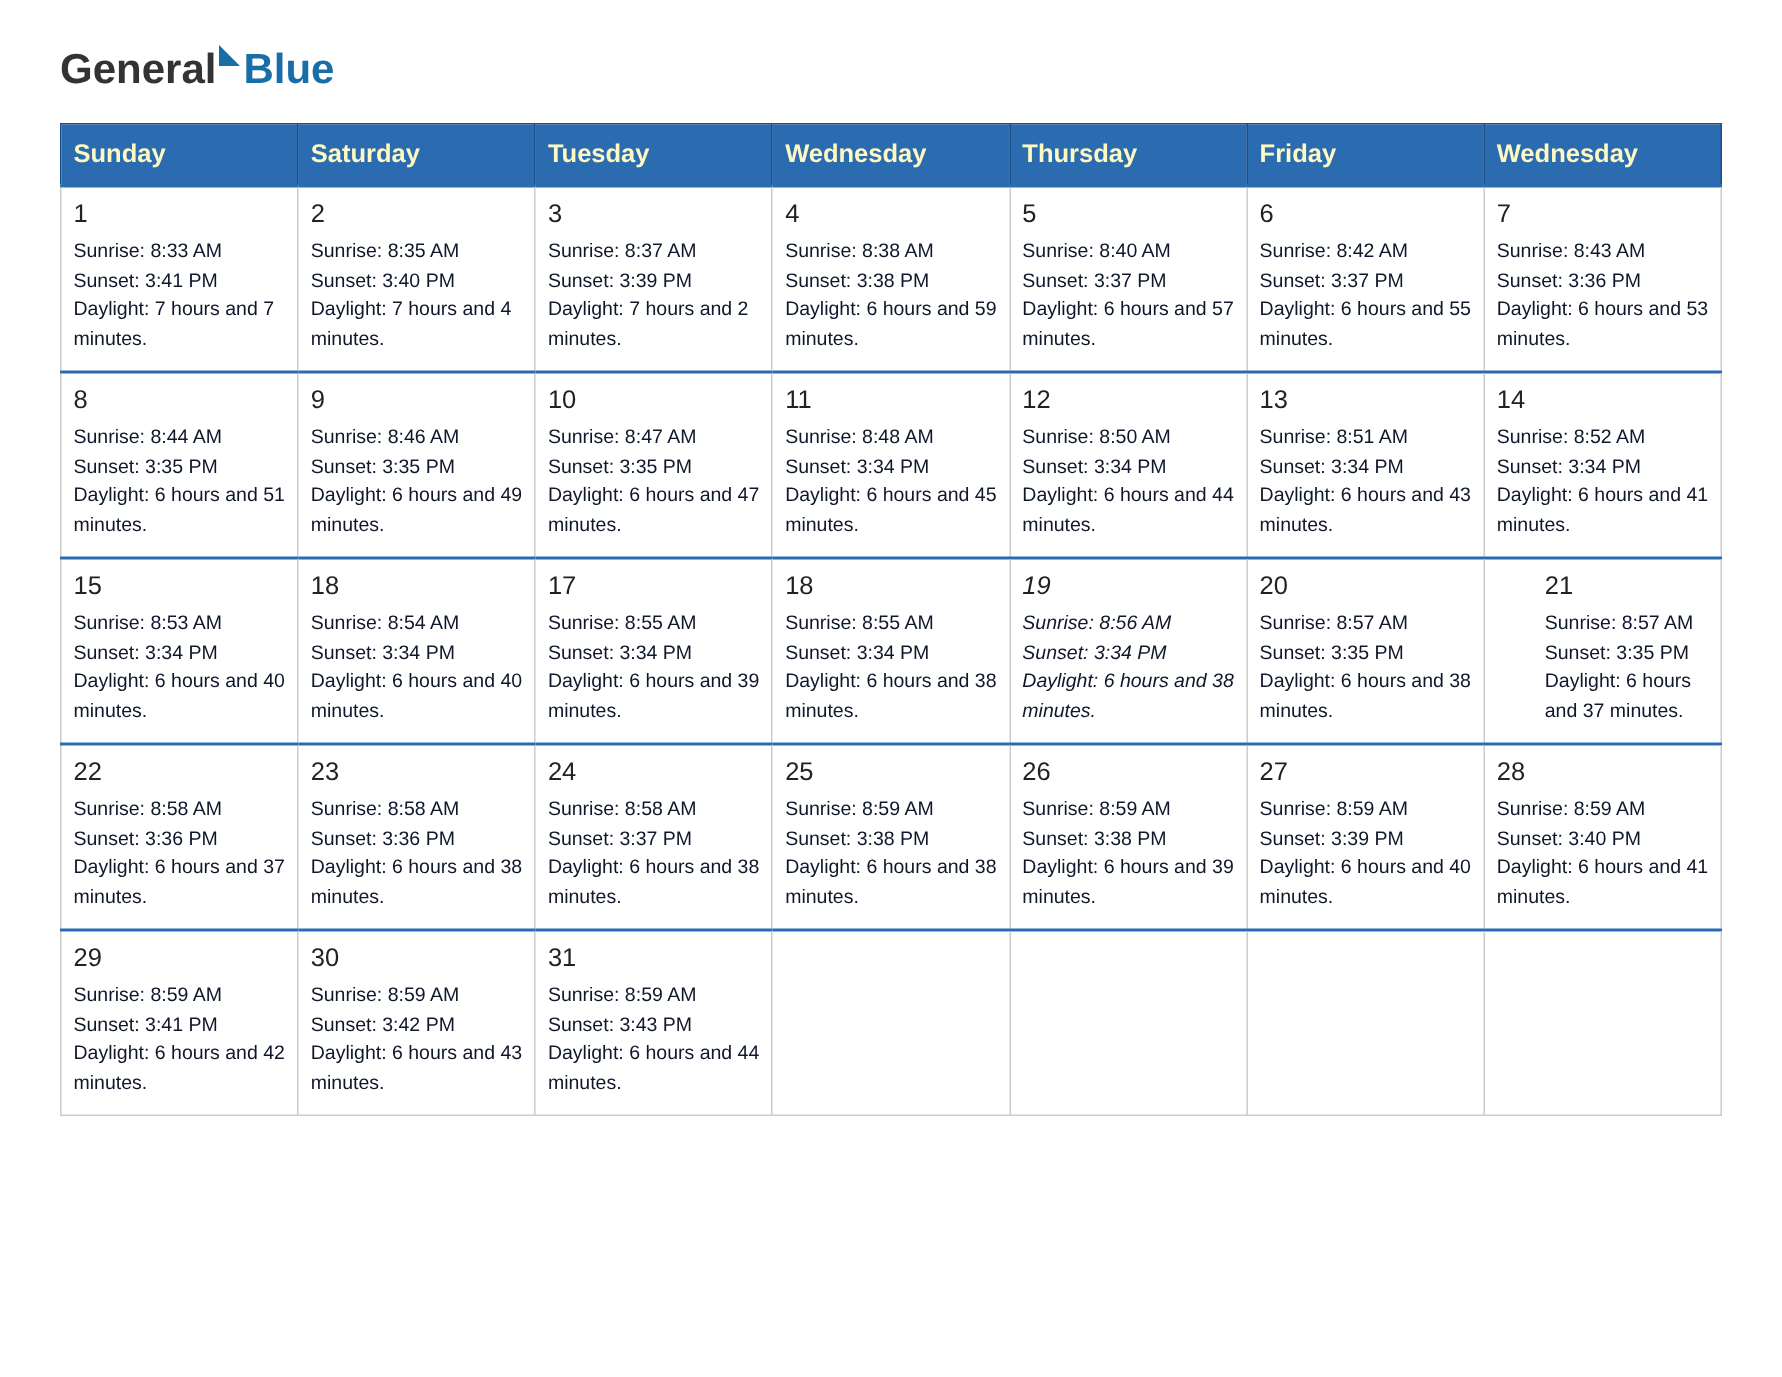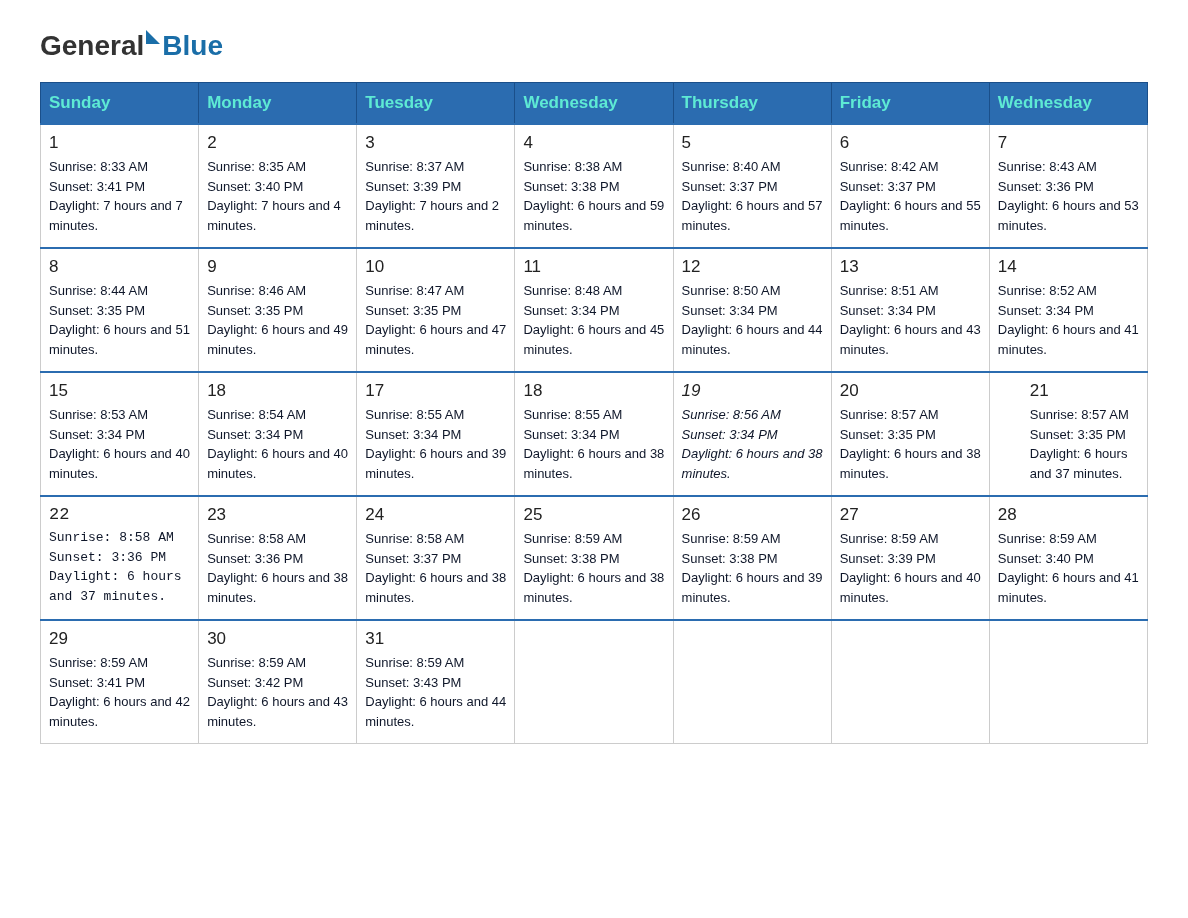"Sunday" thead tr th { color: #5eead4 -> #fef9c3 }
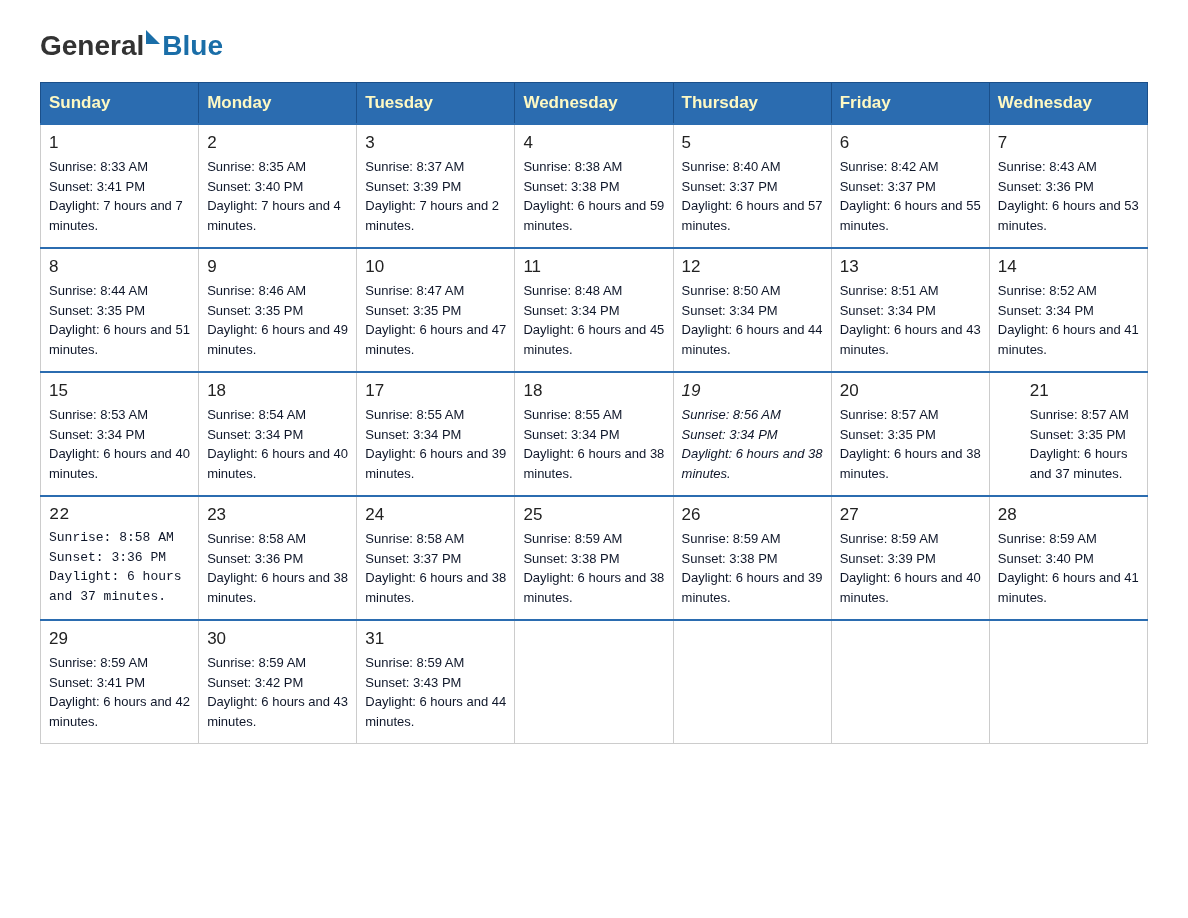"Monday" th { text: Monday -> Saturday }
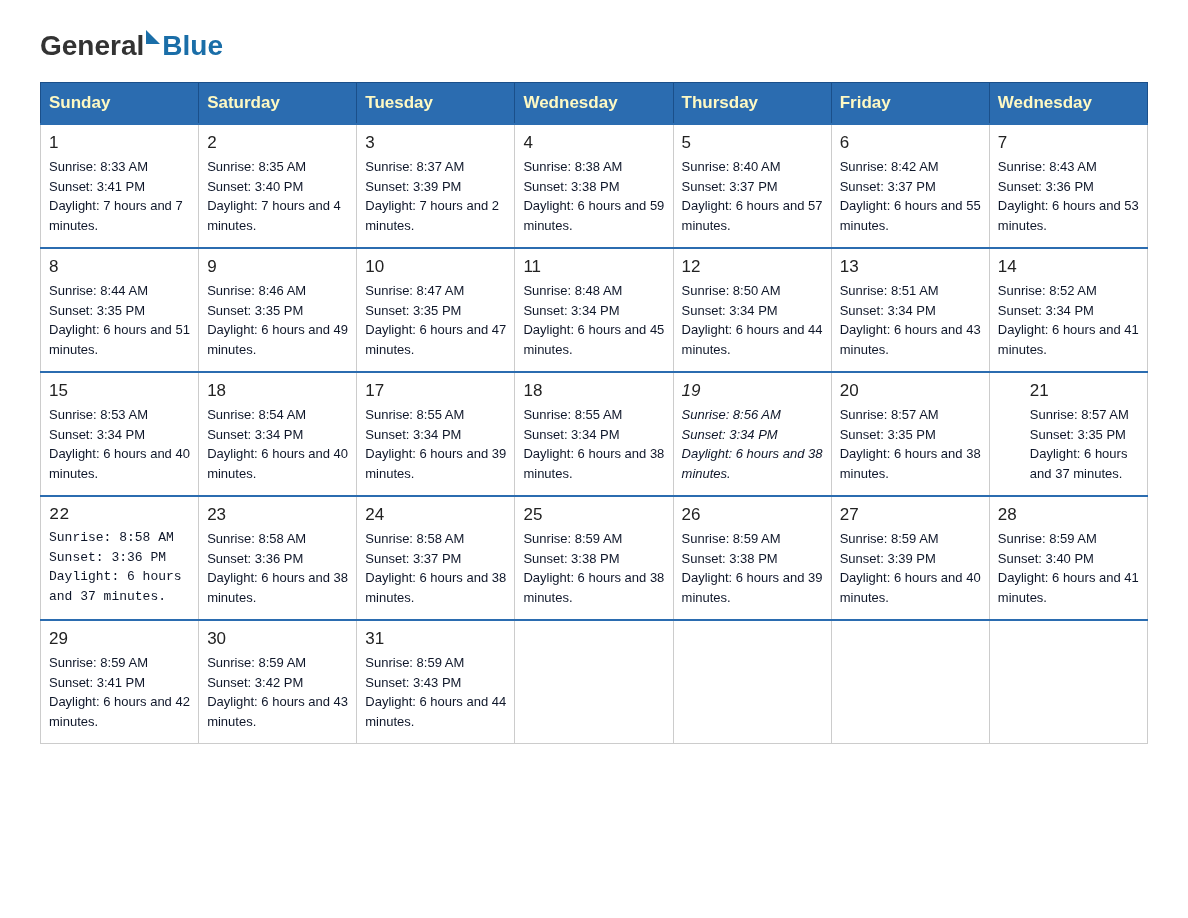"22" td { font-family: Liberation Mono, monospace -> none }
